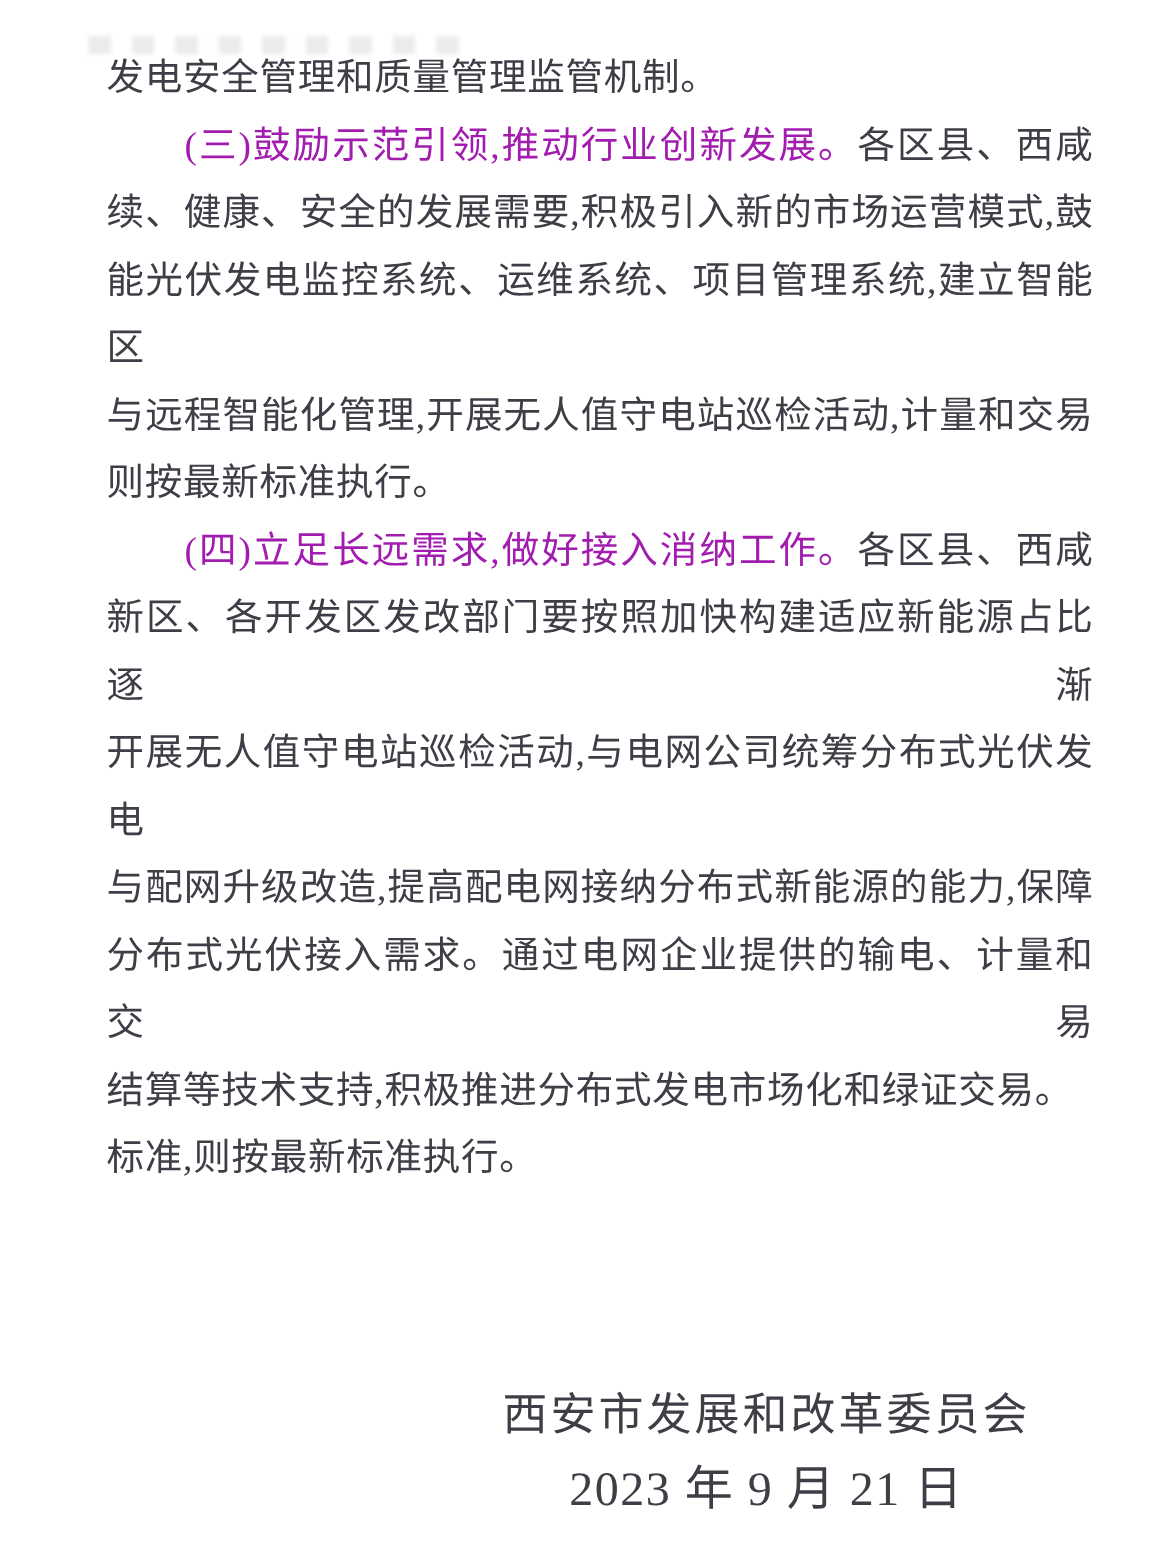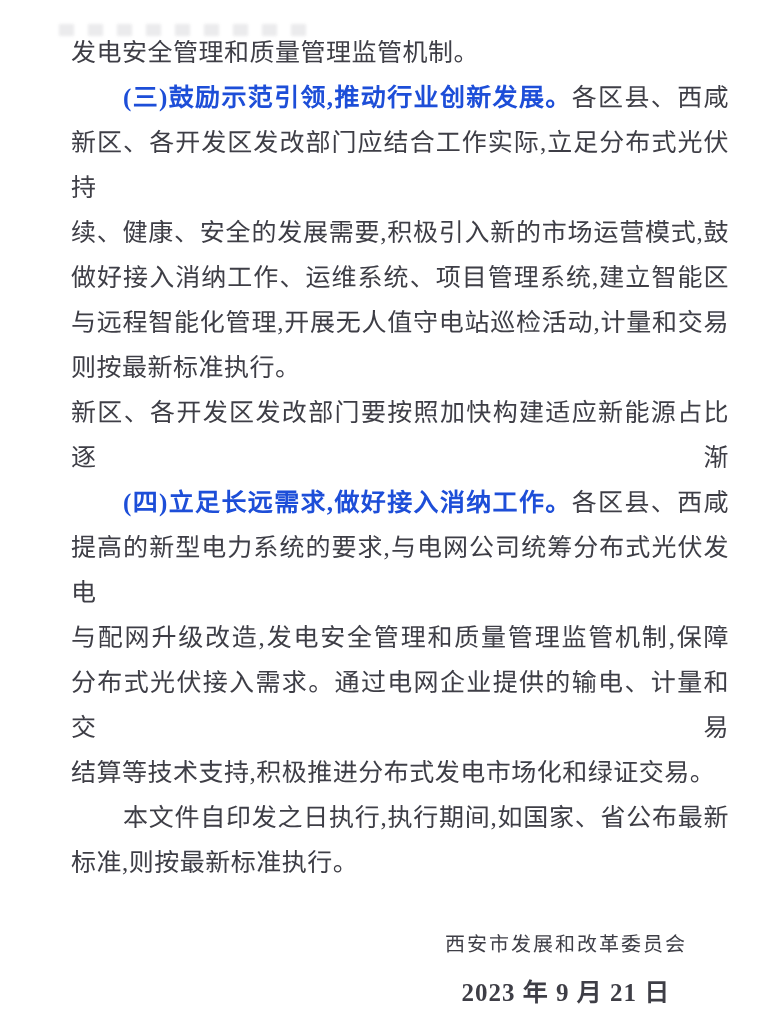"(三)鼓励示范引领,推动行业创新发展。" .lead { color: #1d4ed8 -> #a21caf; font-weight: 700 -> 400 }
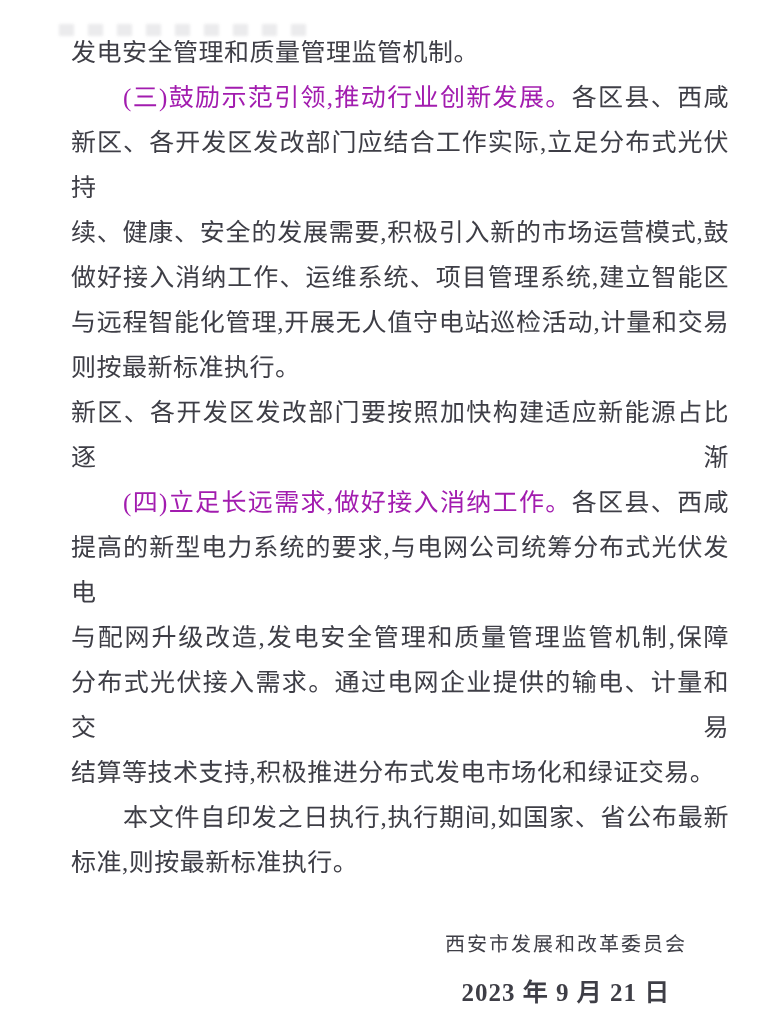"新区、各开发区发改部门应结合工作实际,立足分布式光伏持" div.line { html: <div>新区、各开发区发改部门应结合工作实际,立足分布式光伏持</div> -> none }
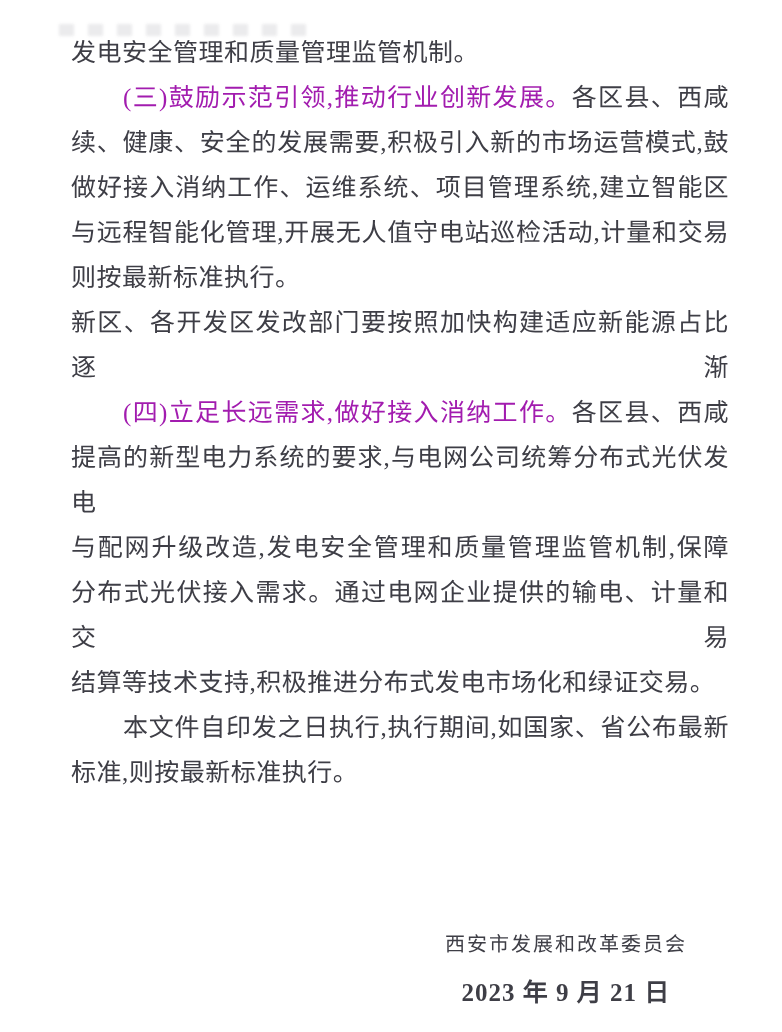"做好接入消纳工作、运维系统、项目管理系统,建立智能区" div.line { text: 做好接入消纳工作 -> 能光伏发电监控系统 }
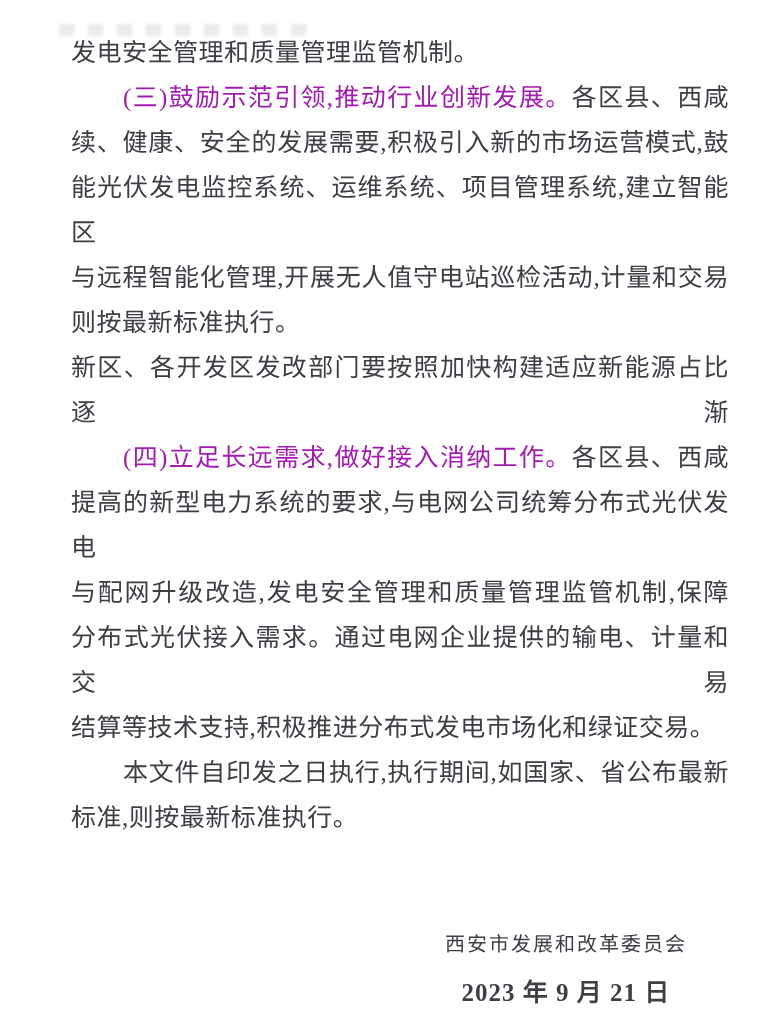"新区、各开发区发改部门要按照加快构建适应新能源占比逐渐" div.line { order: before "(四)立足长远需求,做好接入消纳工作。各区县、西咸" -> after "(四)立足长远需求,做好接入消纳工作。各区县、西咸" }
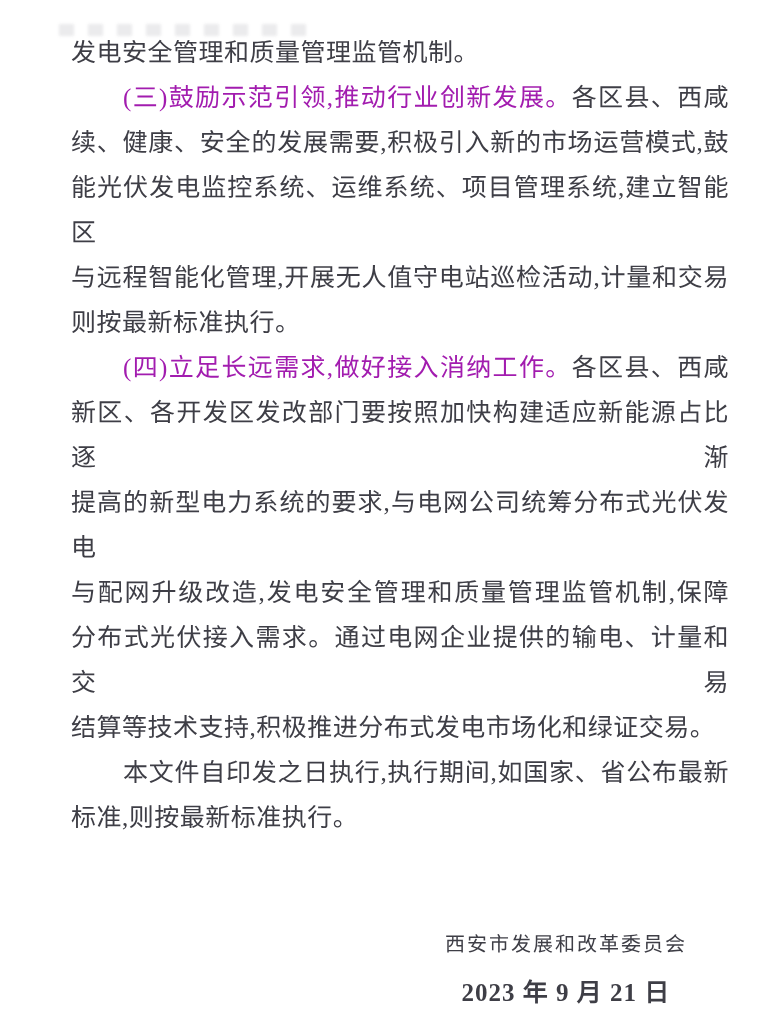"提高的新型电力系统的要求,与电网公司统筹分布式光伏发电" div.line { text: 提高的新型电力系统的要求 -> 开展无人值守电站巡检活动 }
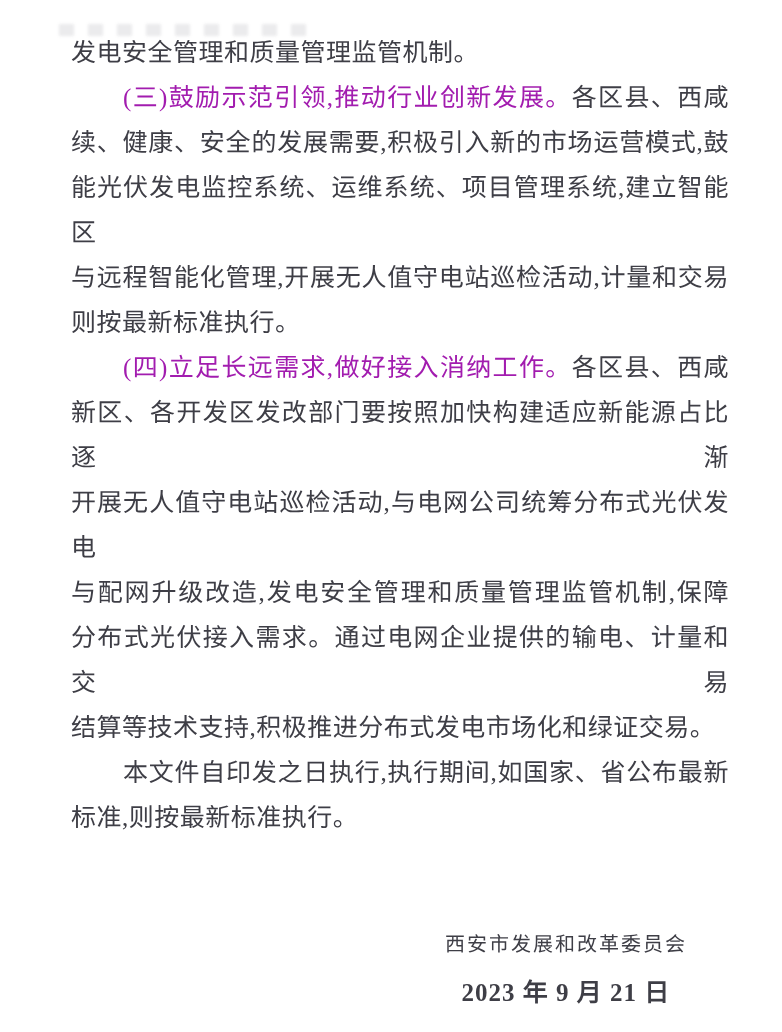"与配网升级改造,发电安全管理和质量管理监管机制,保障" div.line { text: ,发电安全管理和质量管理监管机制 -> ,提高配电网接纳分布式新能源的能力 }
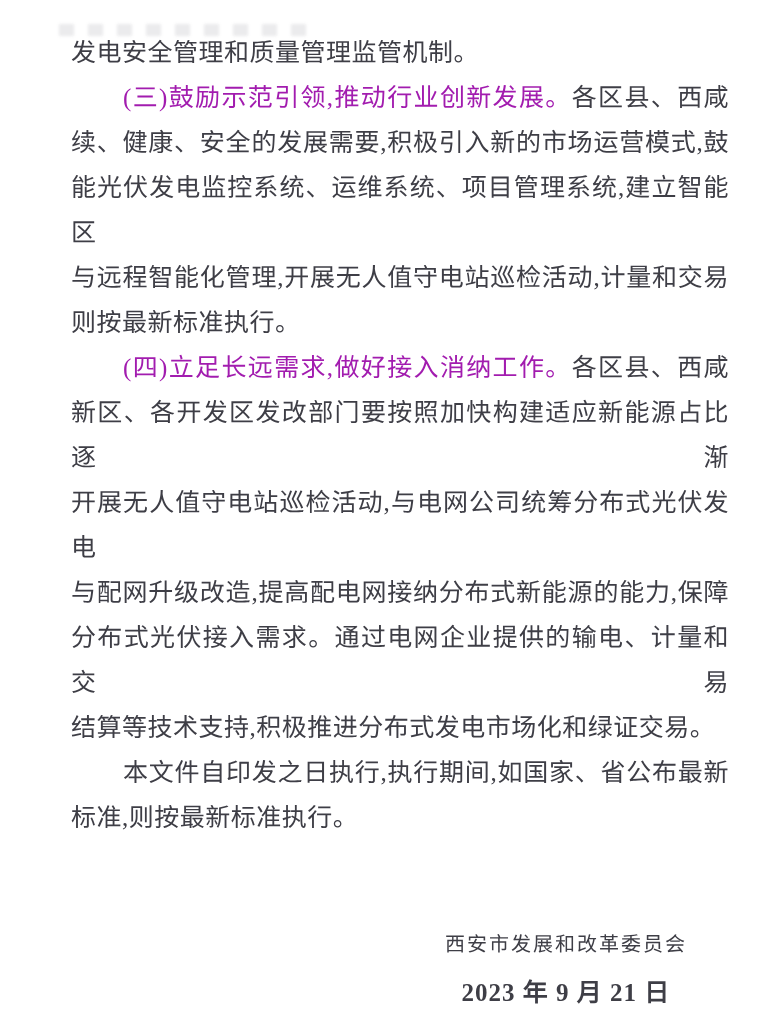"本文件自印发之日执行,执行期间,如国家、省公布最新" div.line { html: <div>本文件自印发之日执行,执行期间,如国家、省公布最新</div> -> none }
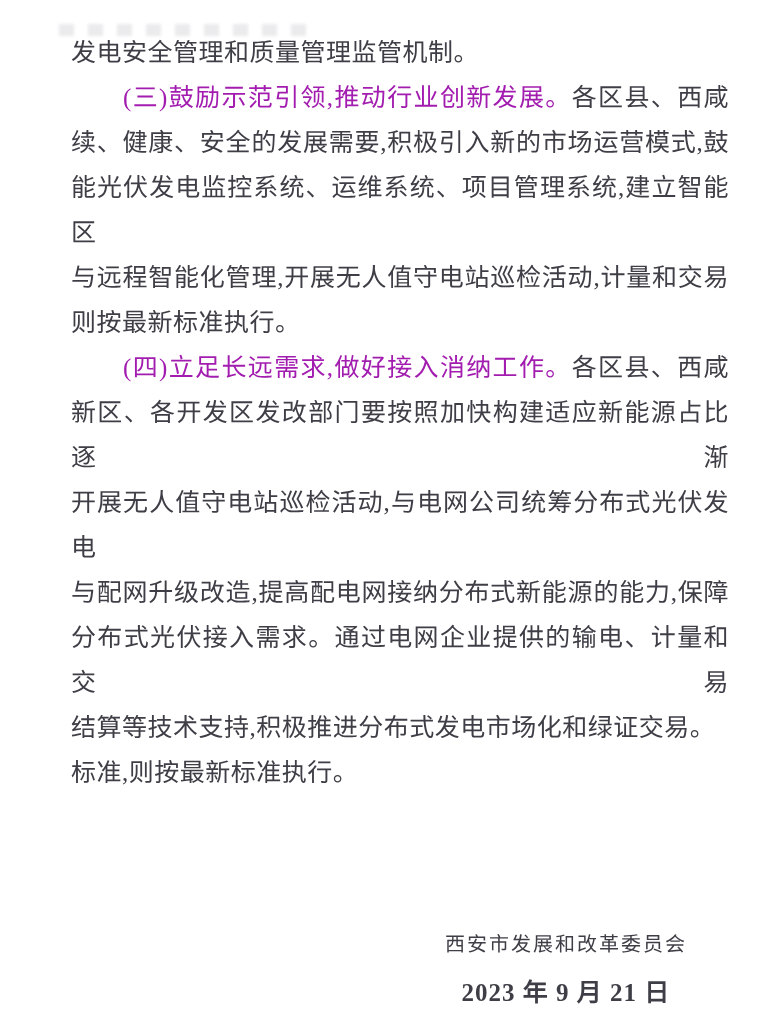"西安市发展和改革委员会" .sig-name { font-size: 20px -> 30px }
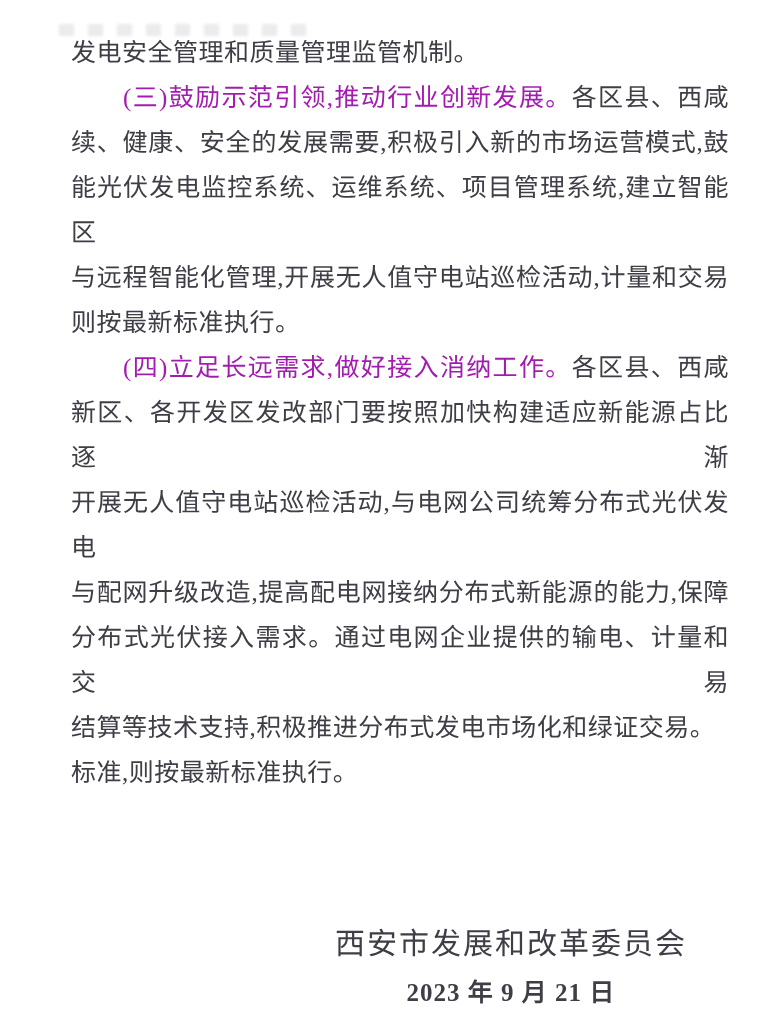"2023 年 9 月 21" .sig-date { font-size: 25px -> 32px; font-weight: bold -> none }
